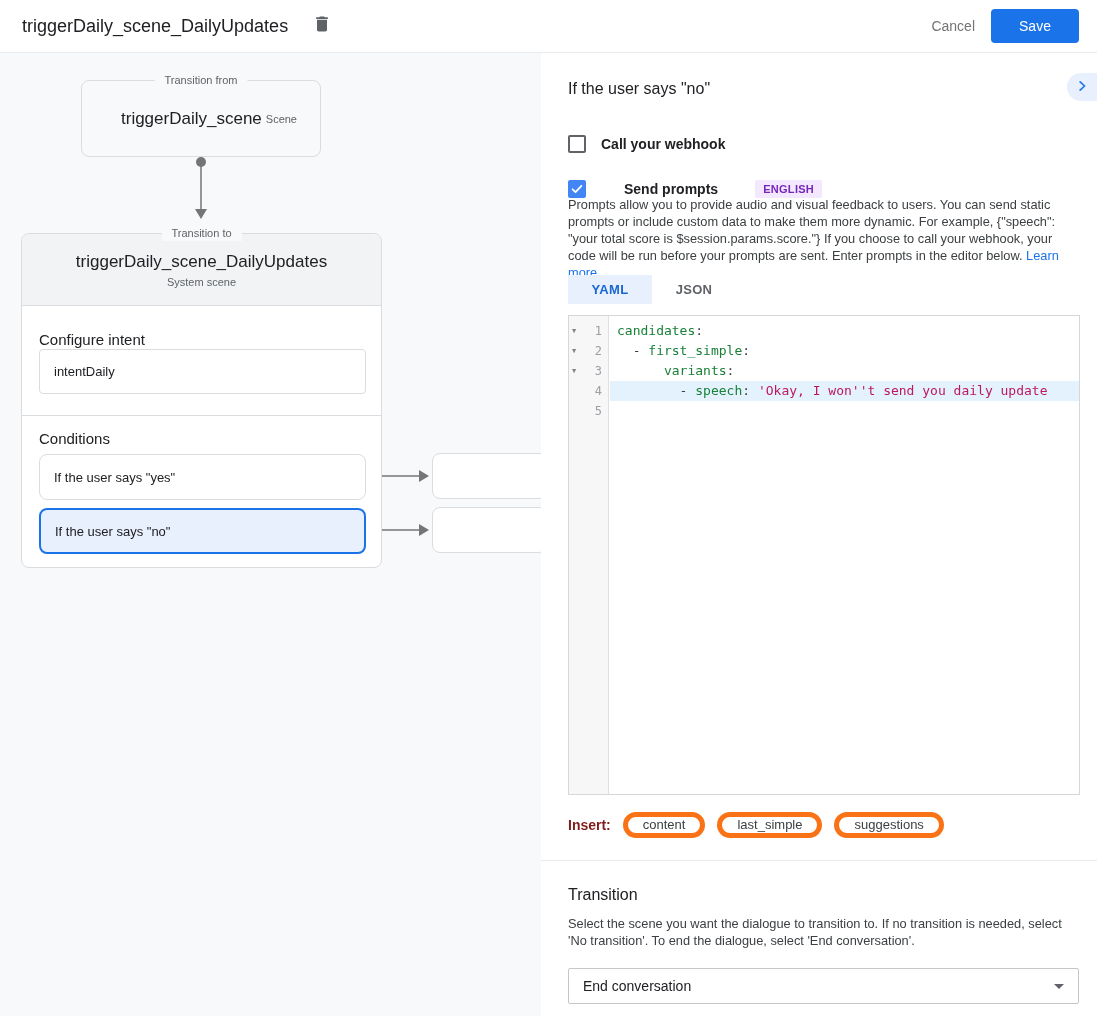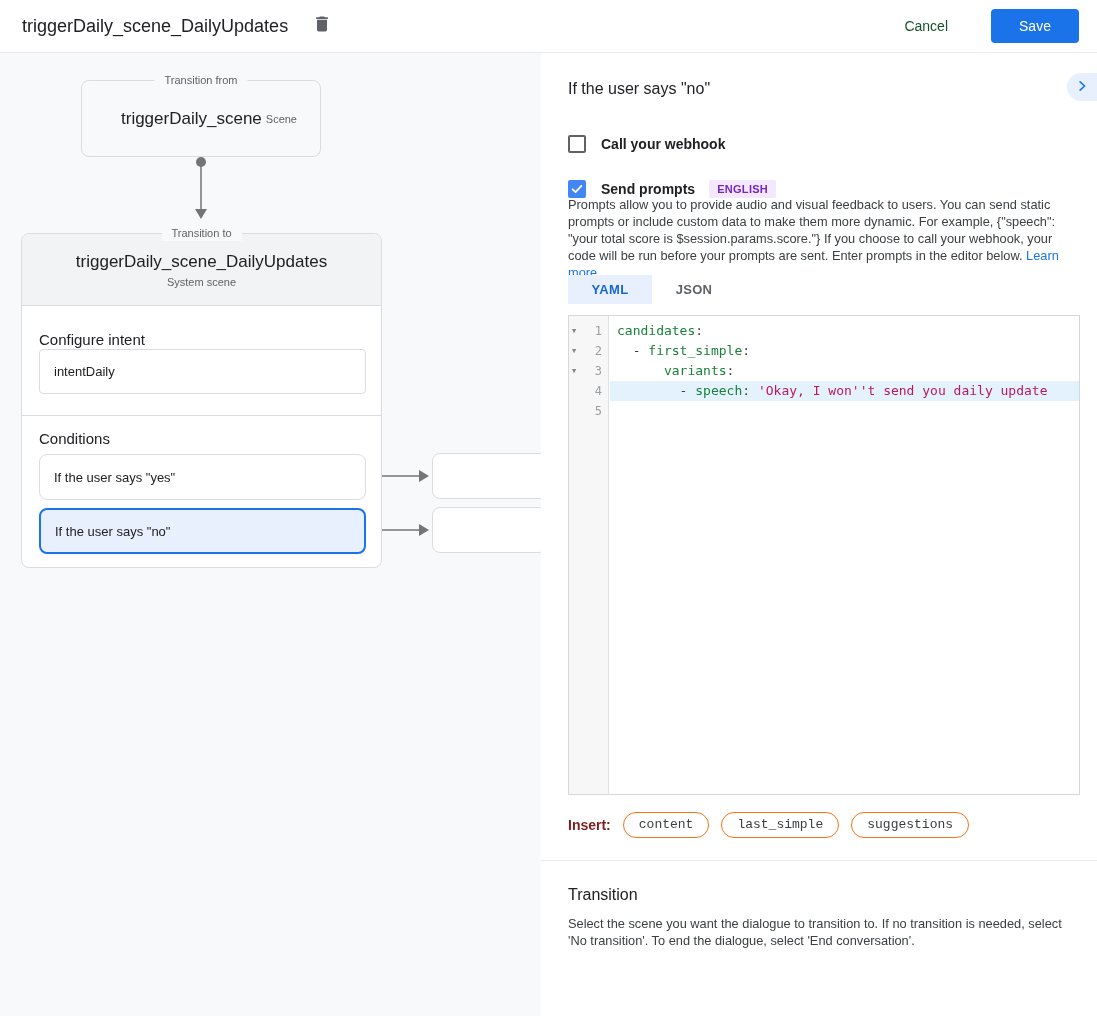"Cancel" .cancel-btn { color: #14532d -> #737373; margin-right: 24px -> 16px }
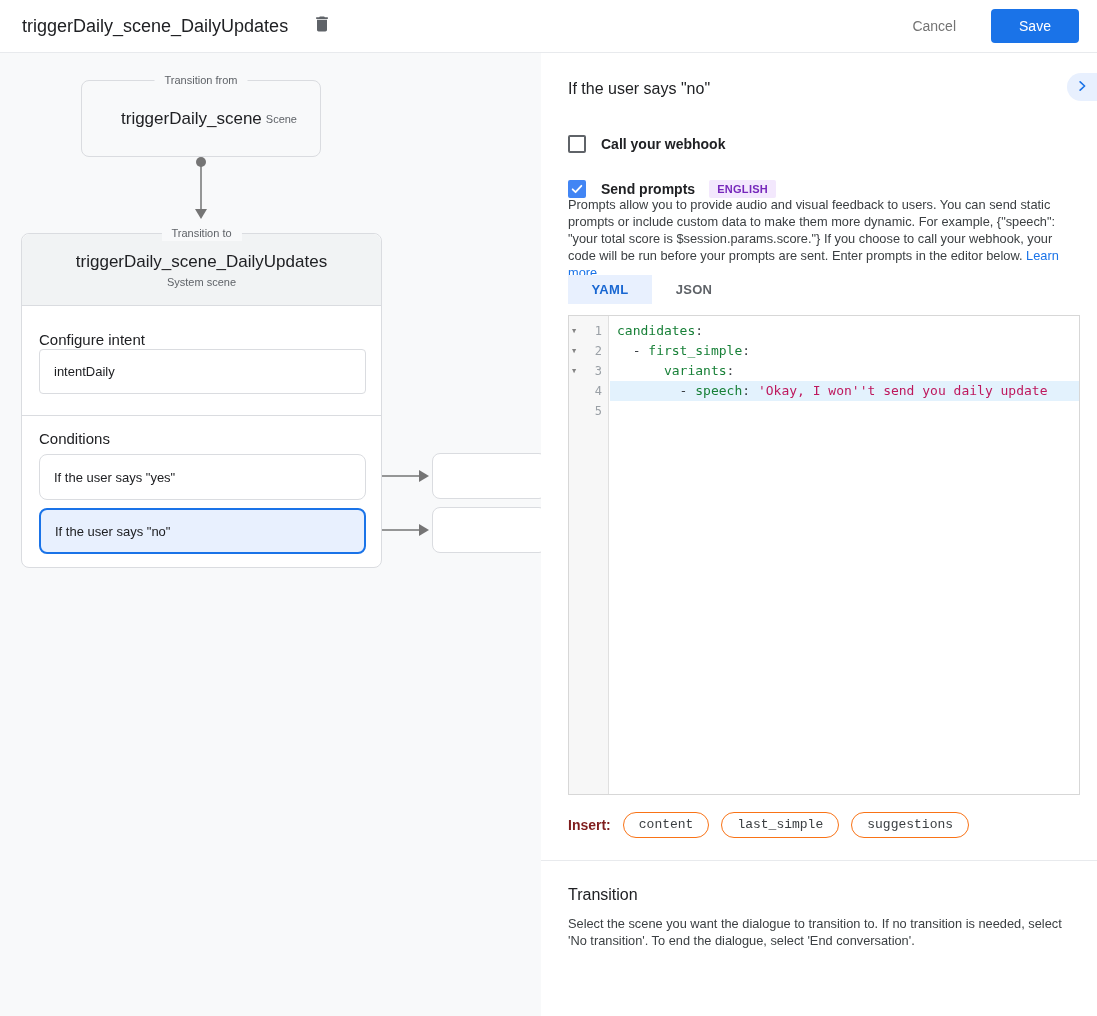"Save" .save-btn { margin-left: 19px -> none }
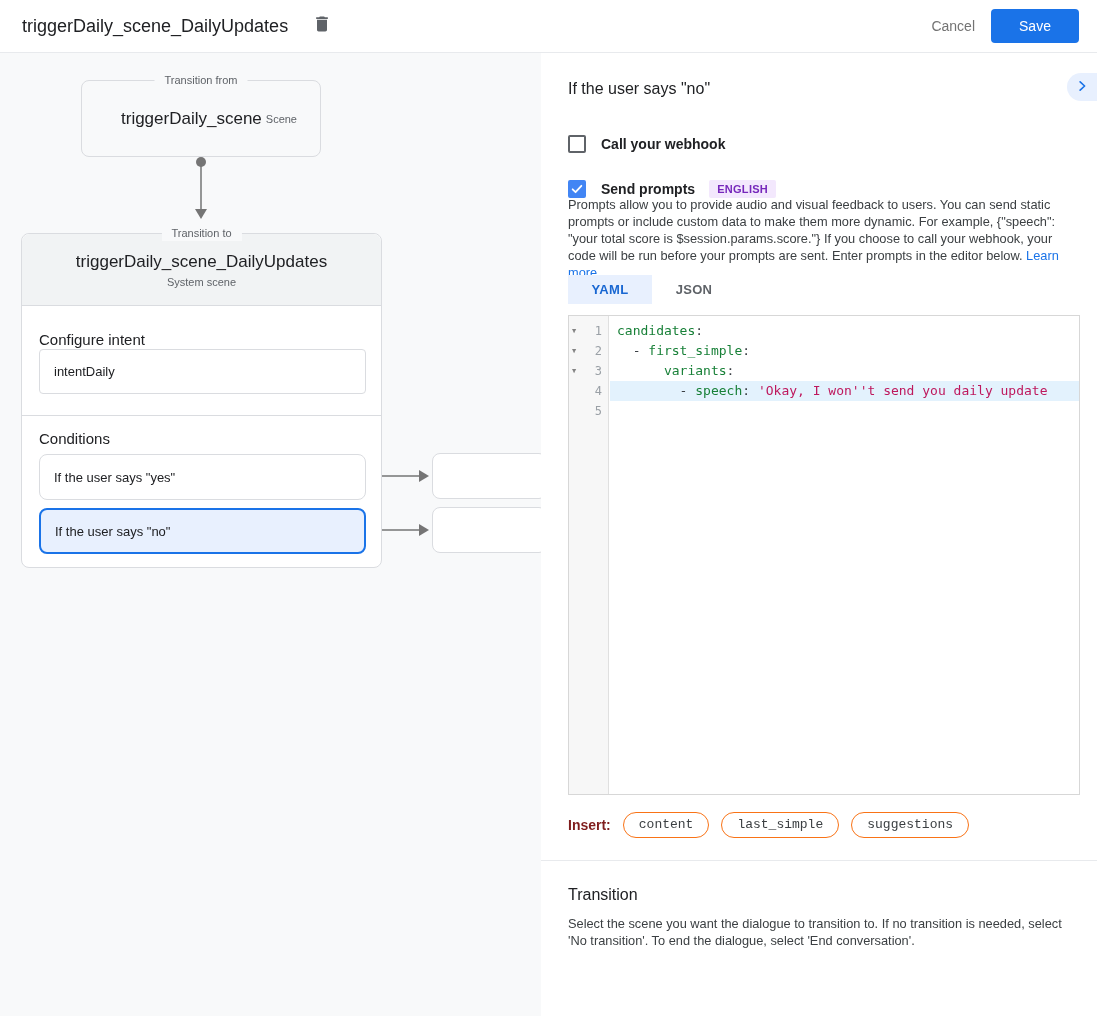"Send prompts" .check-row.r-prompts { gap: none -> 23px }
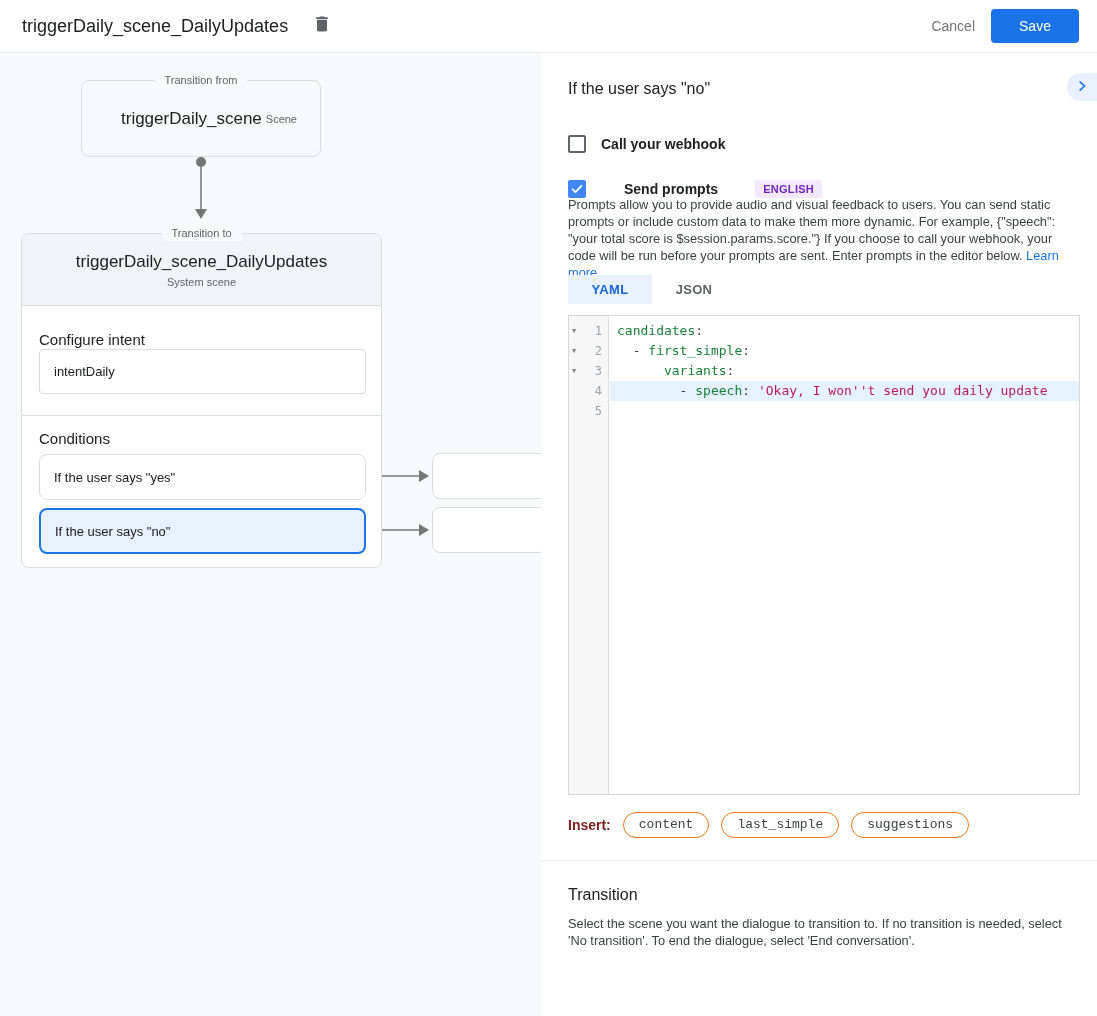"content" .chip { border: 1px solid #f97316 -> 5px solid #f97316; font-family: Liberation Mono, monospace -> Liberation Sans, sans-serif }
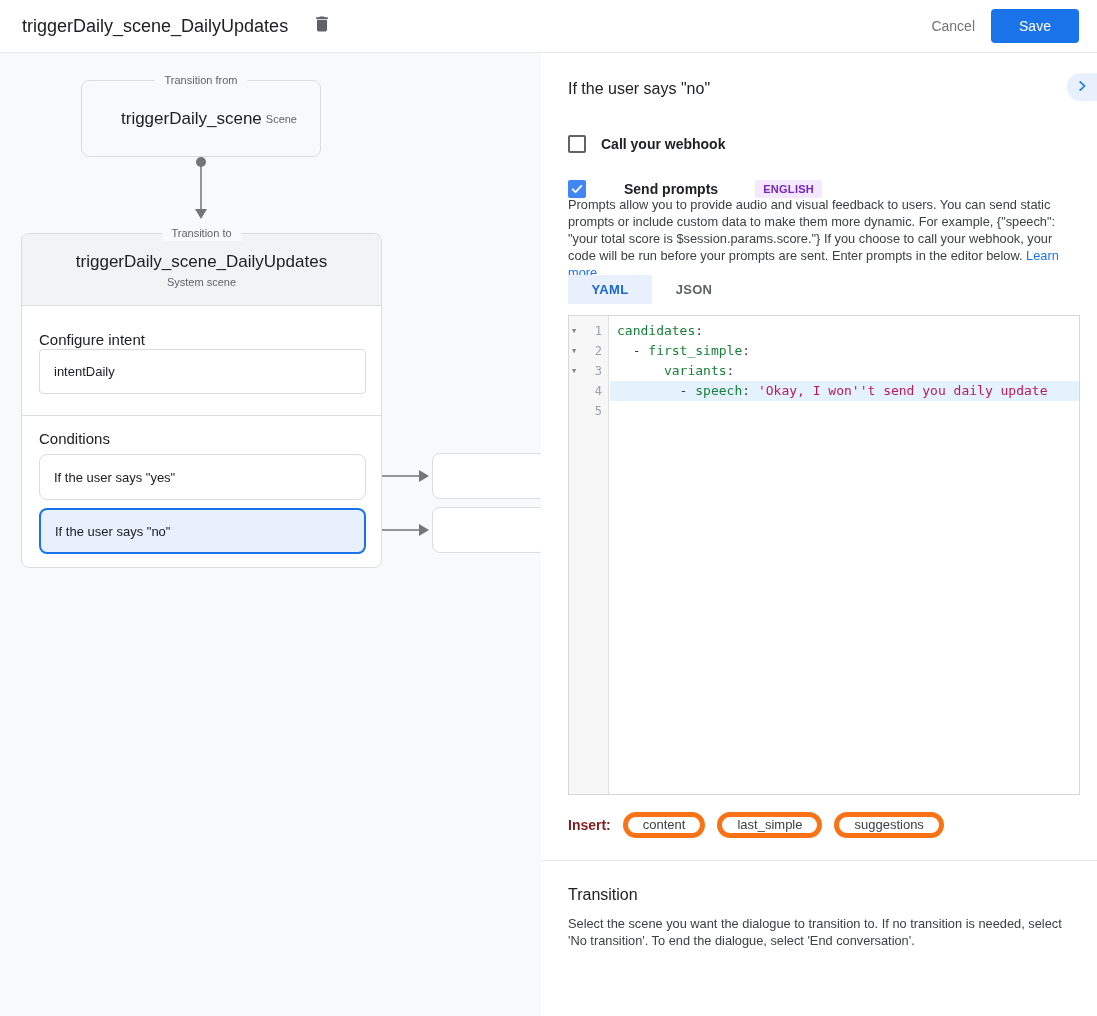"End conversation" div.transition-select { html: none -> <div> <span>End conversation</span> <span></span> </div> }
